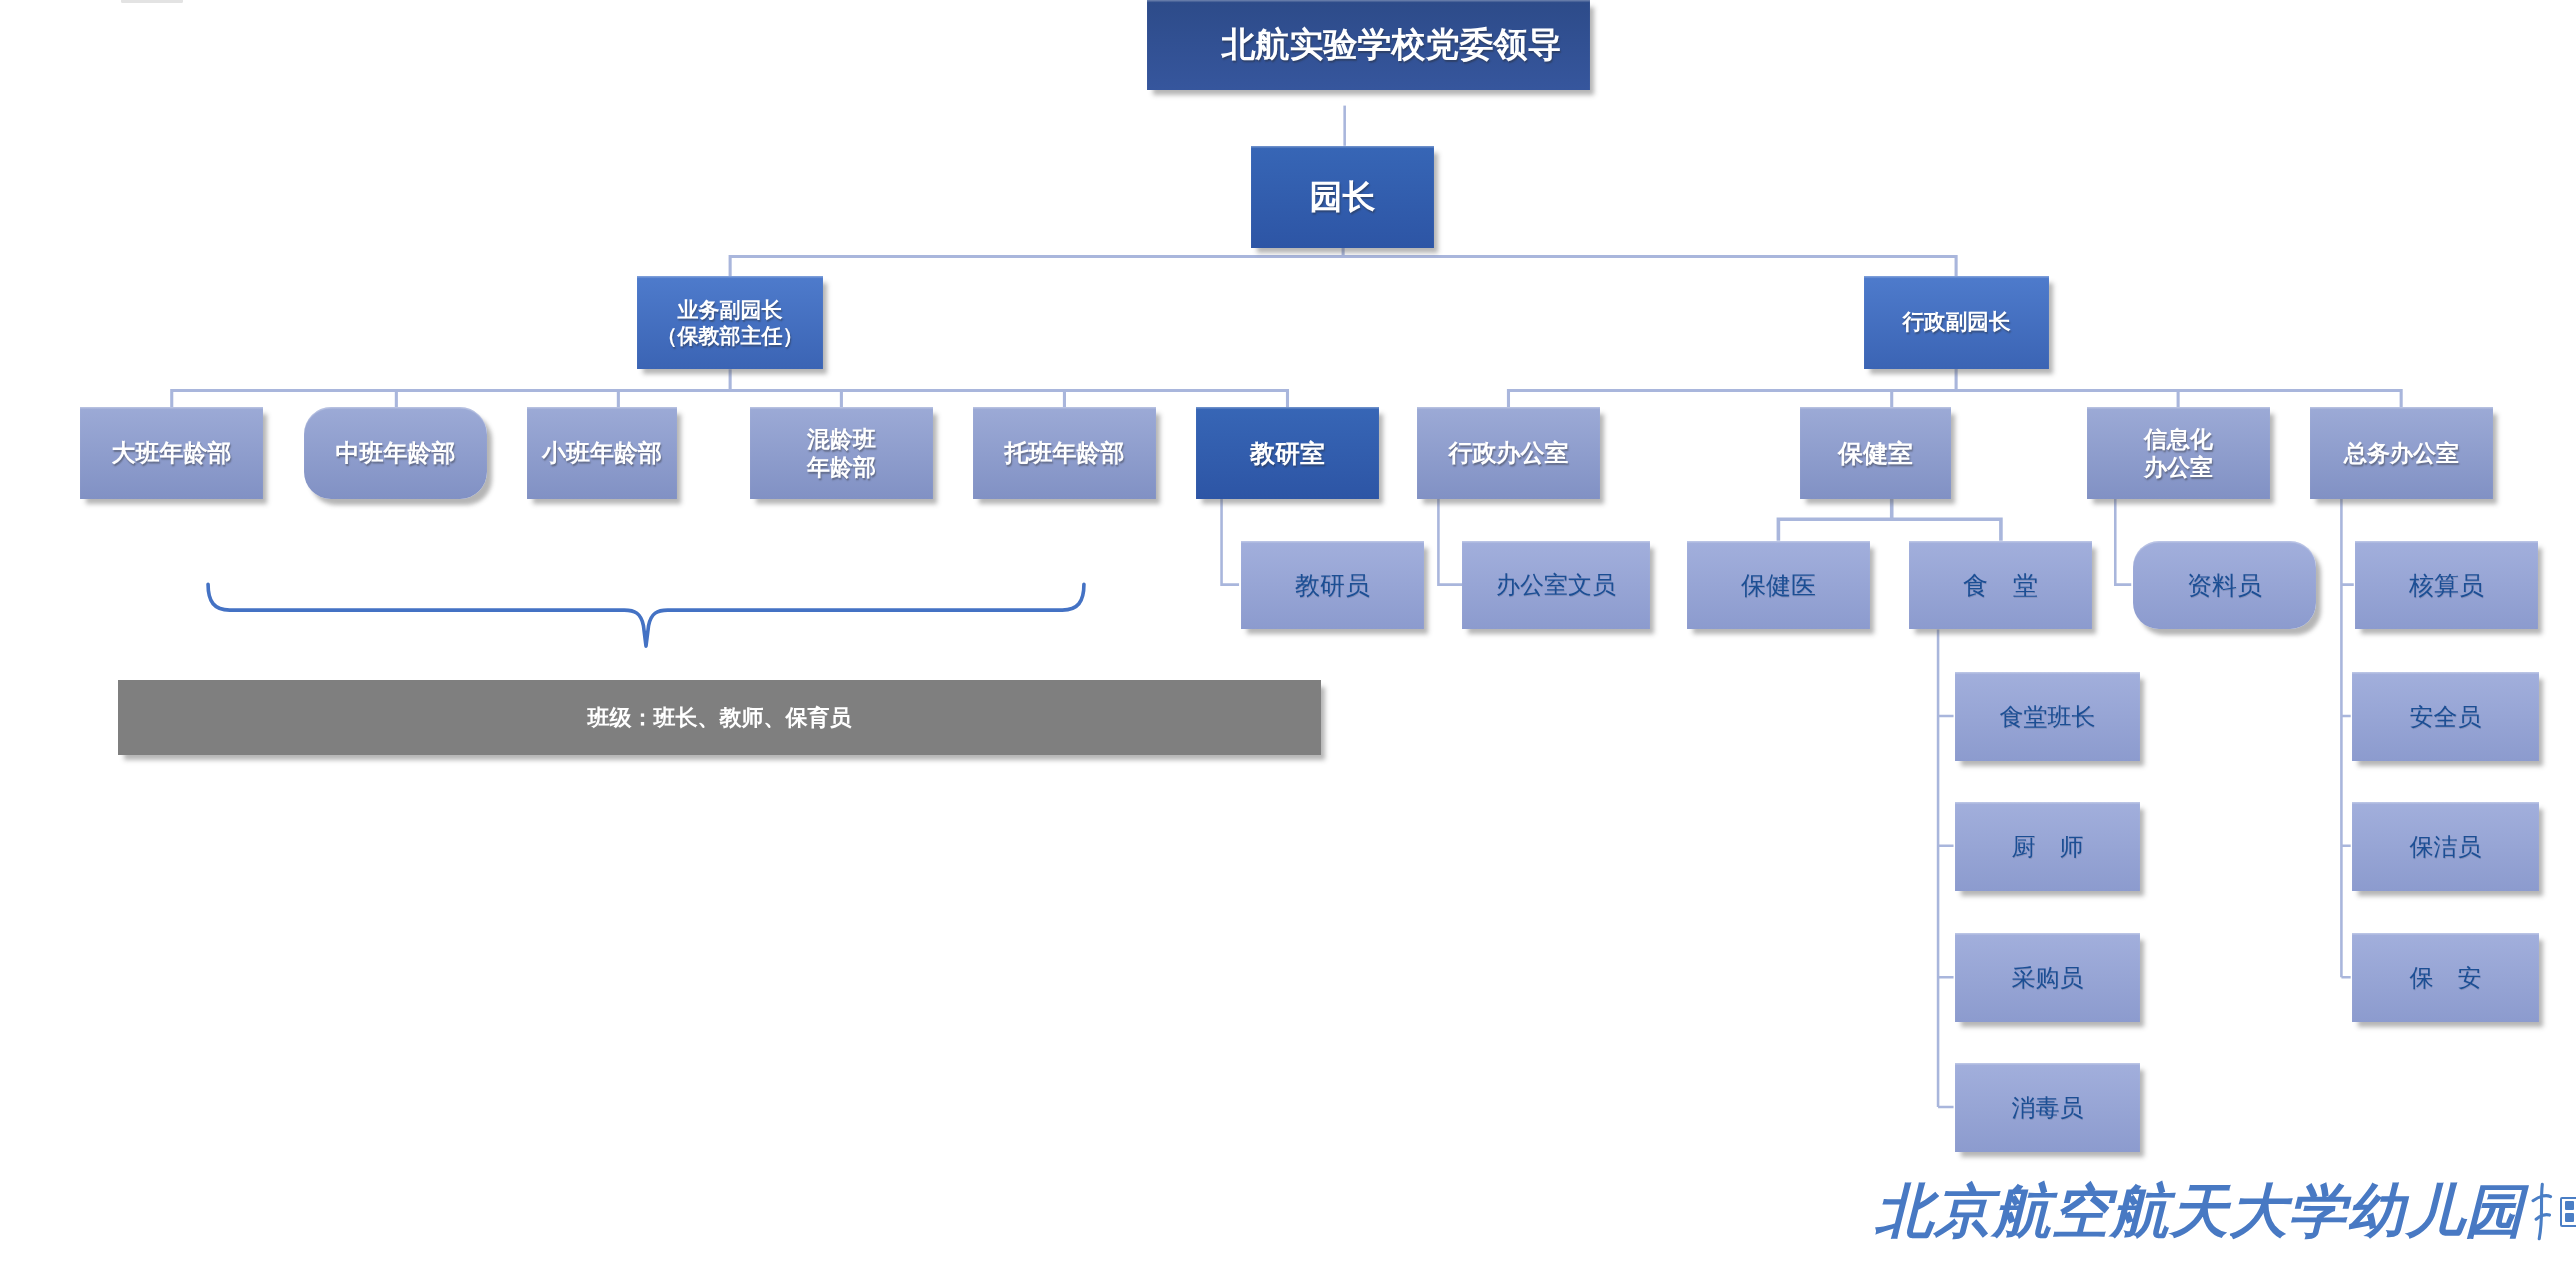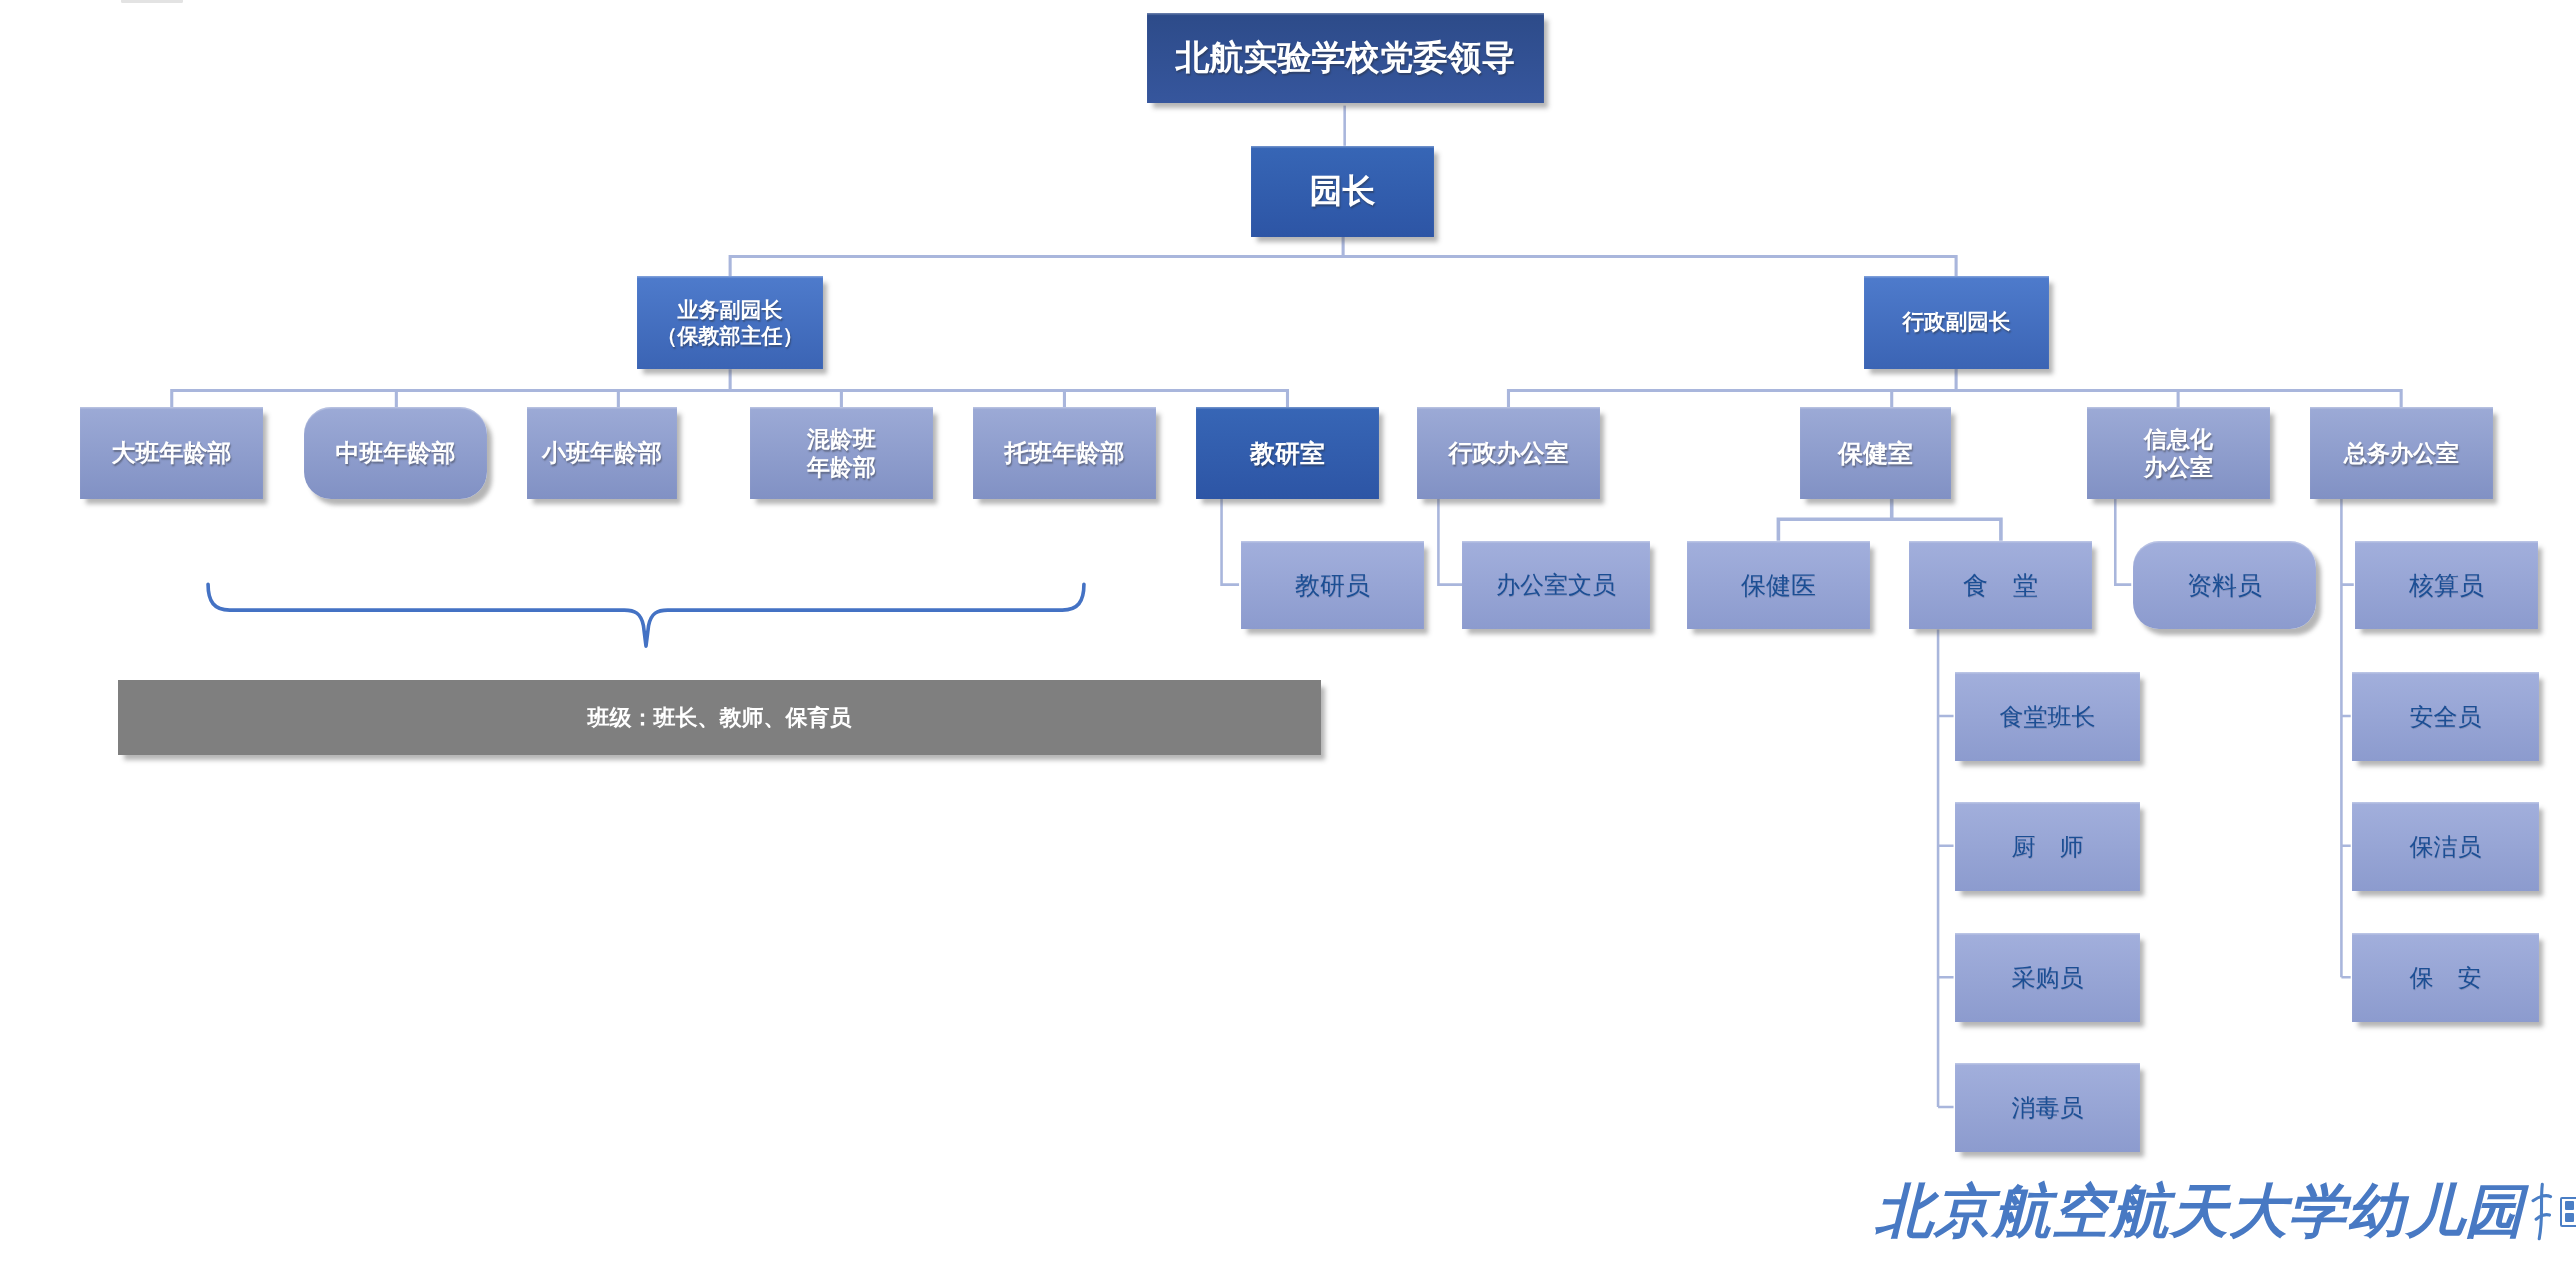"北航实验学校党委领导" div.node { padding-left: none -> 46px; top: 13px -> 0 }
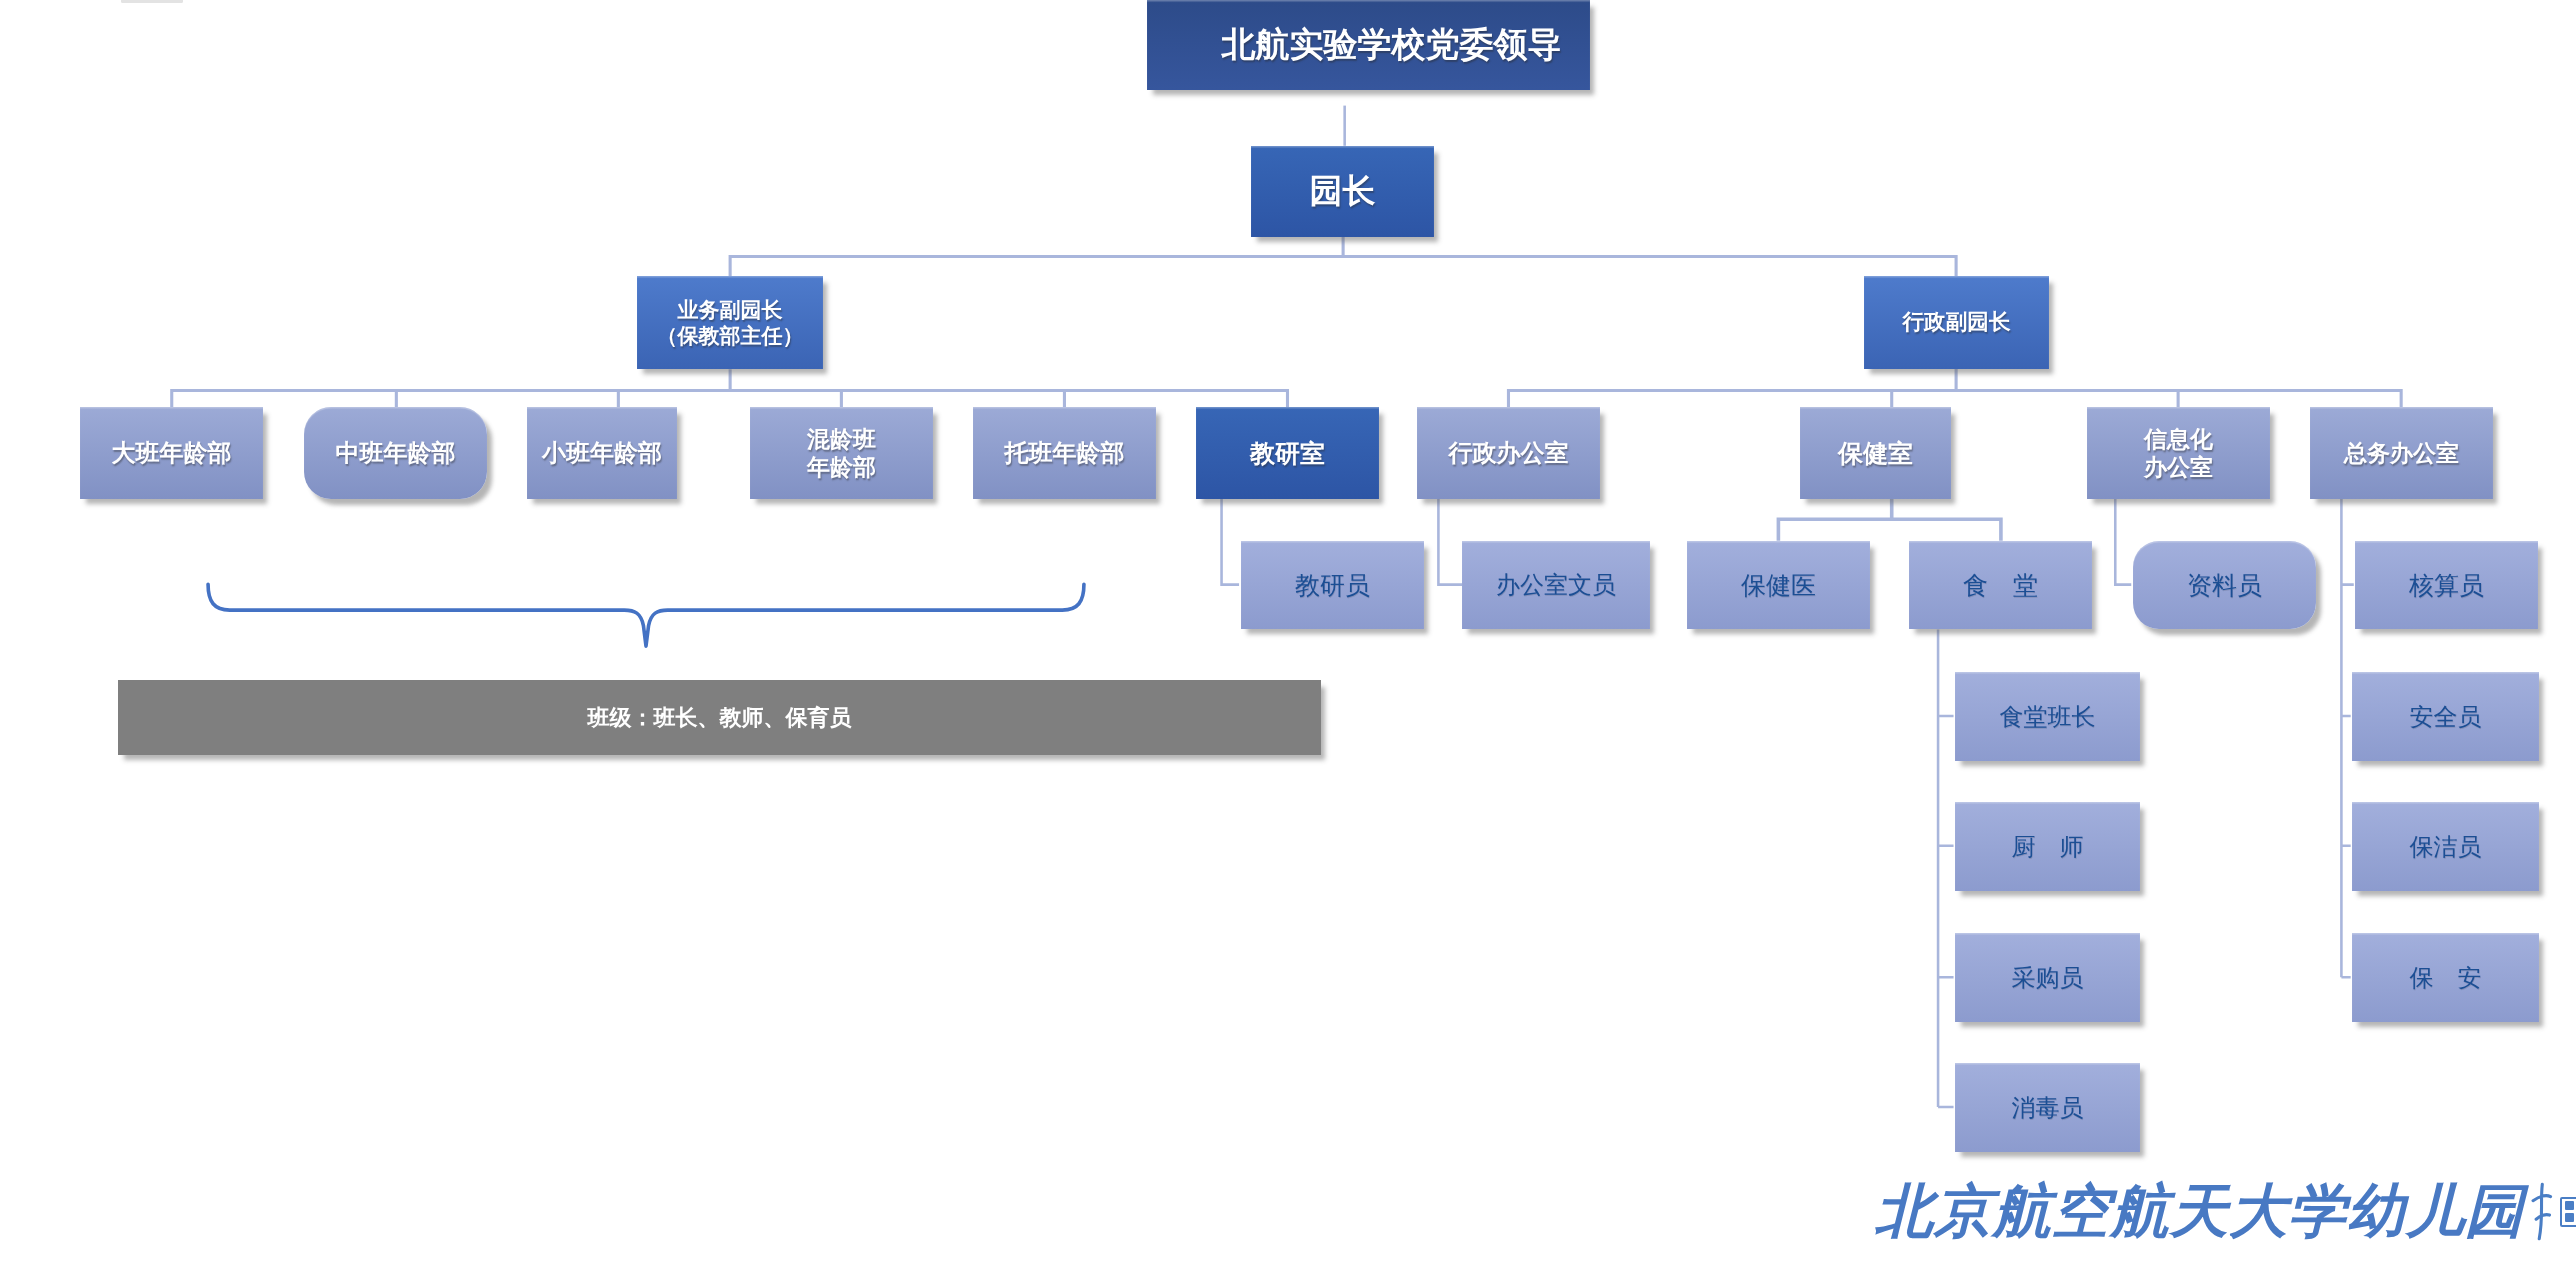"园长" div.node { height: 91px -> 102px }
